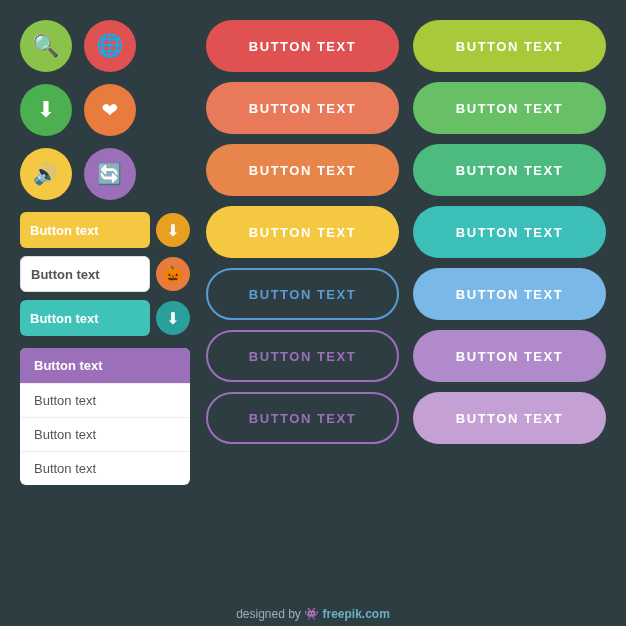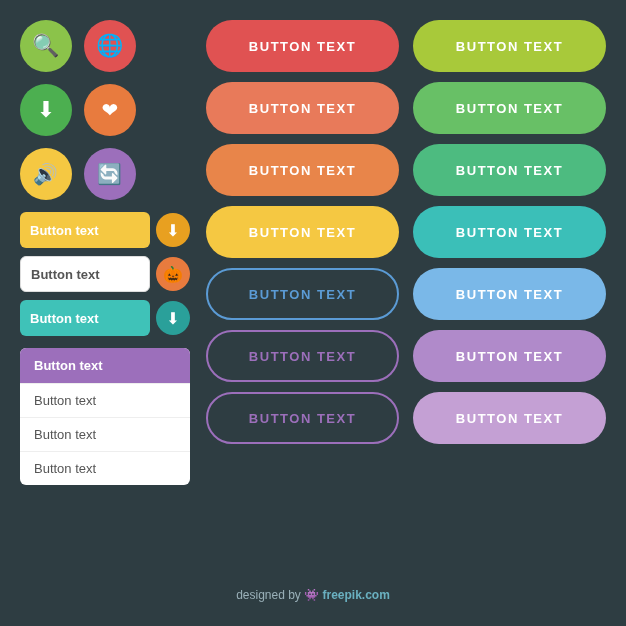"designed by 👾 freepik.com" .footer { bottom: 24px -> 5px }
